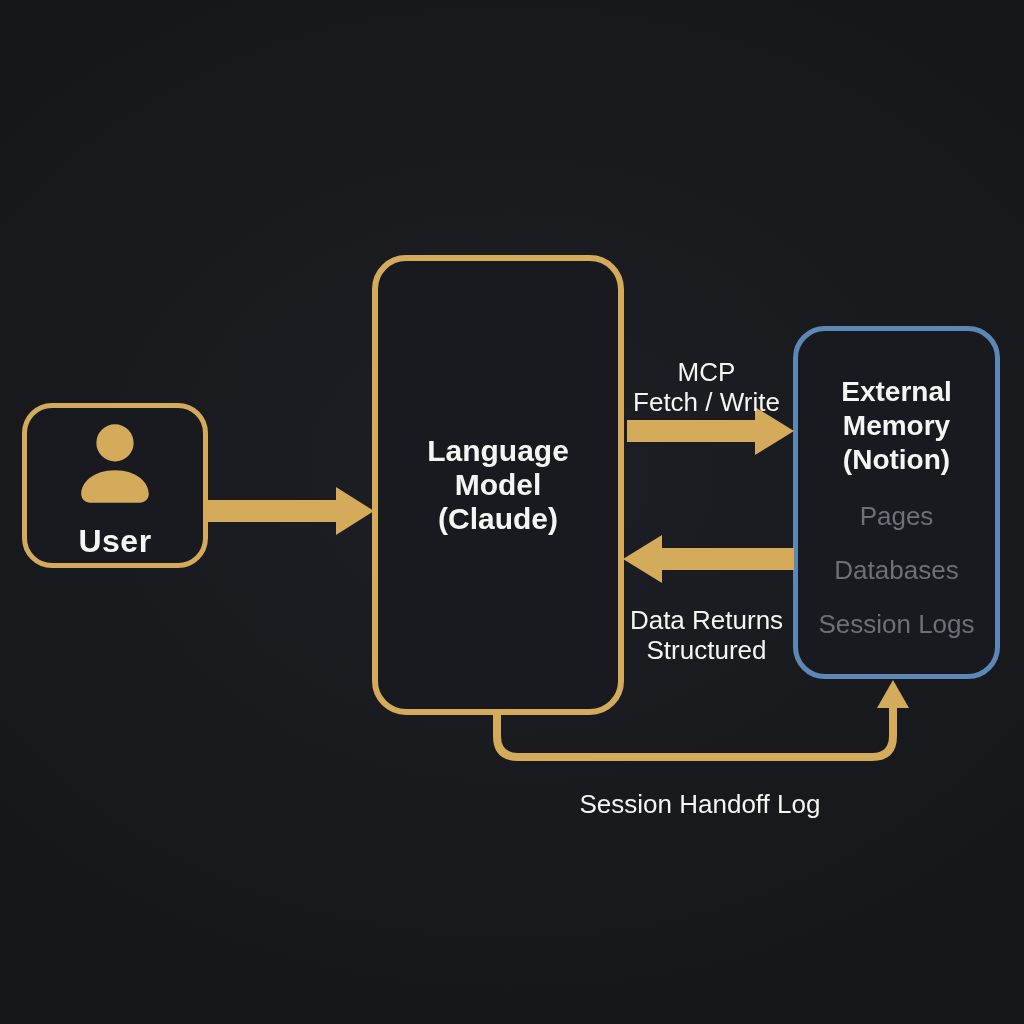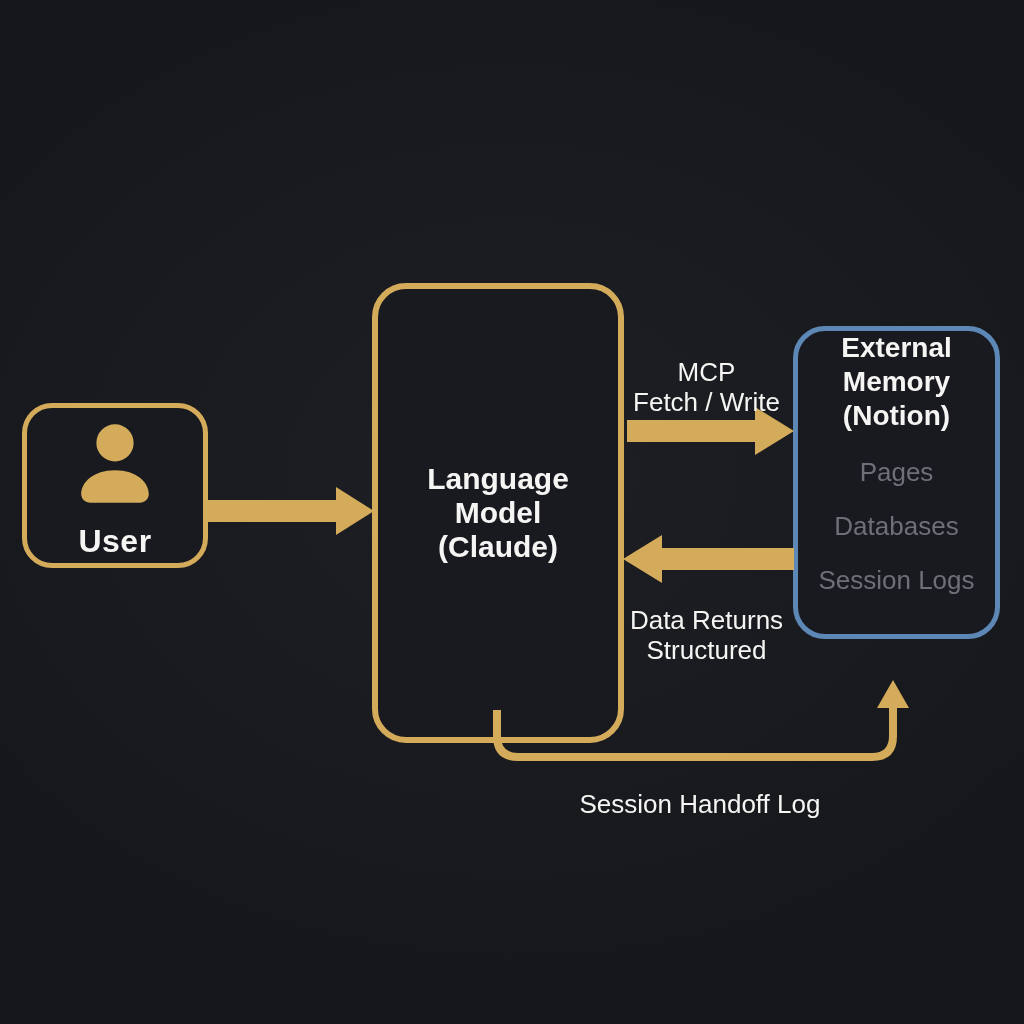"External" .node-em { height: 313px -> 353px; padding-top: none -> 44px }
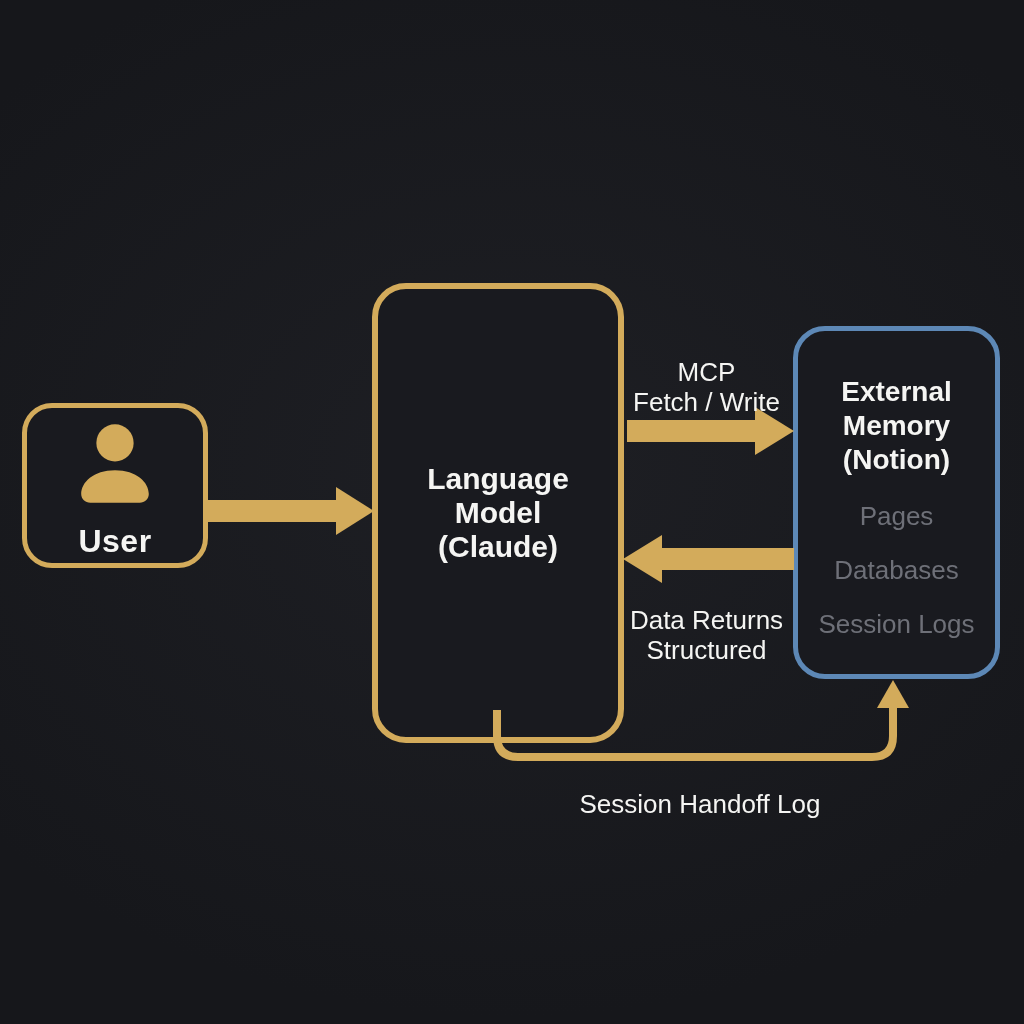"Language" .node-lm { margin-top: 28px -> none }
